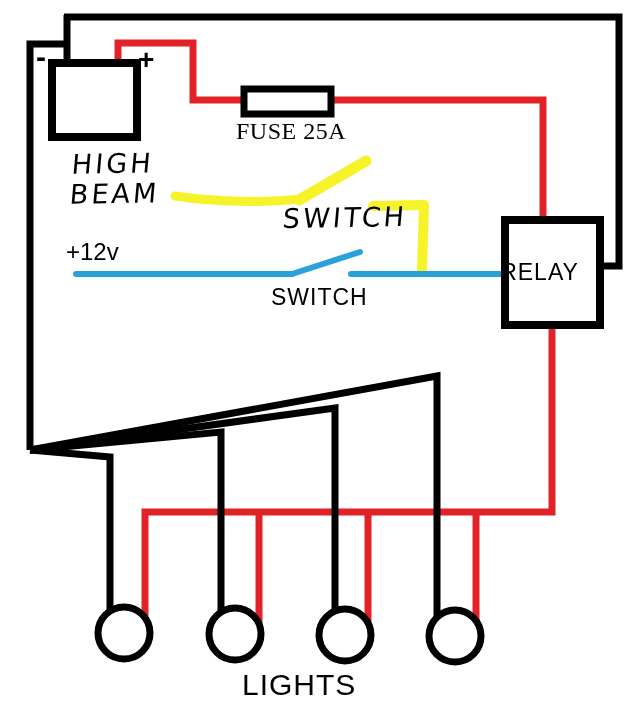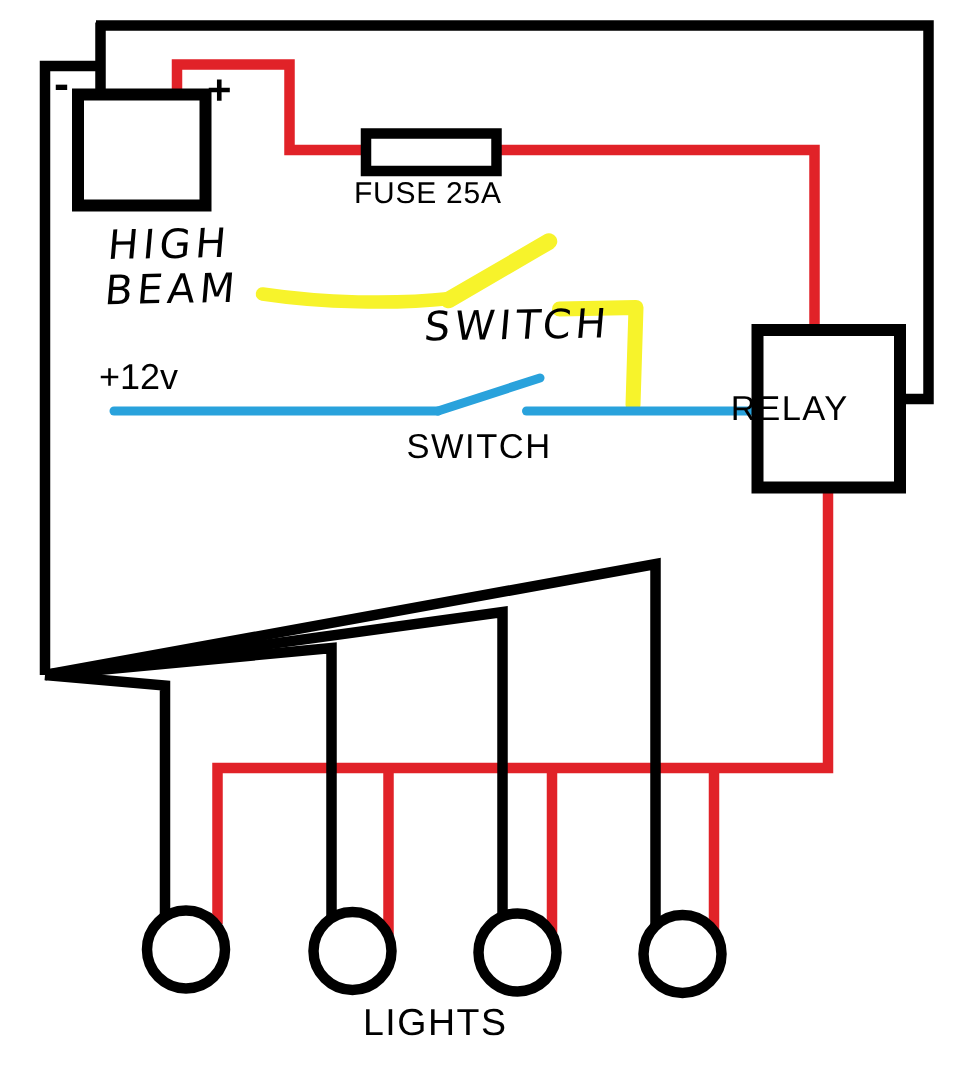"FUSE 25A" div.lbl { font-family: none -> Liberation Serif, serif; font-size: 20px -> 24px }
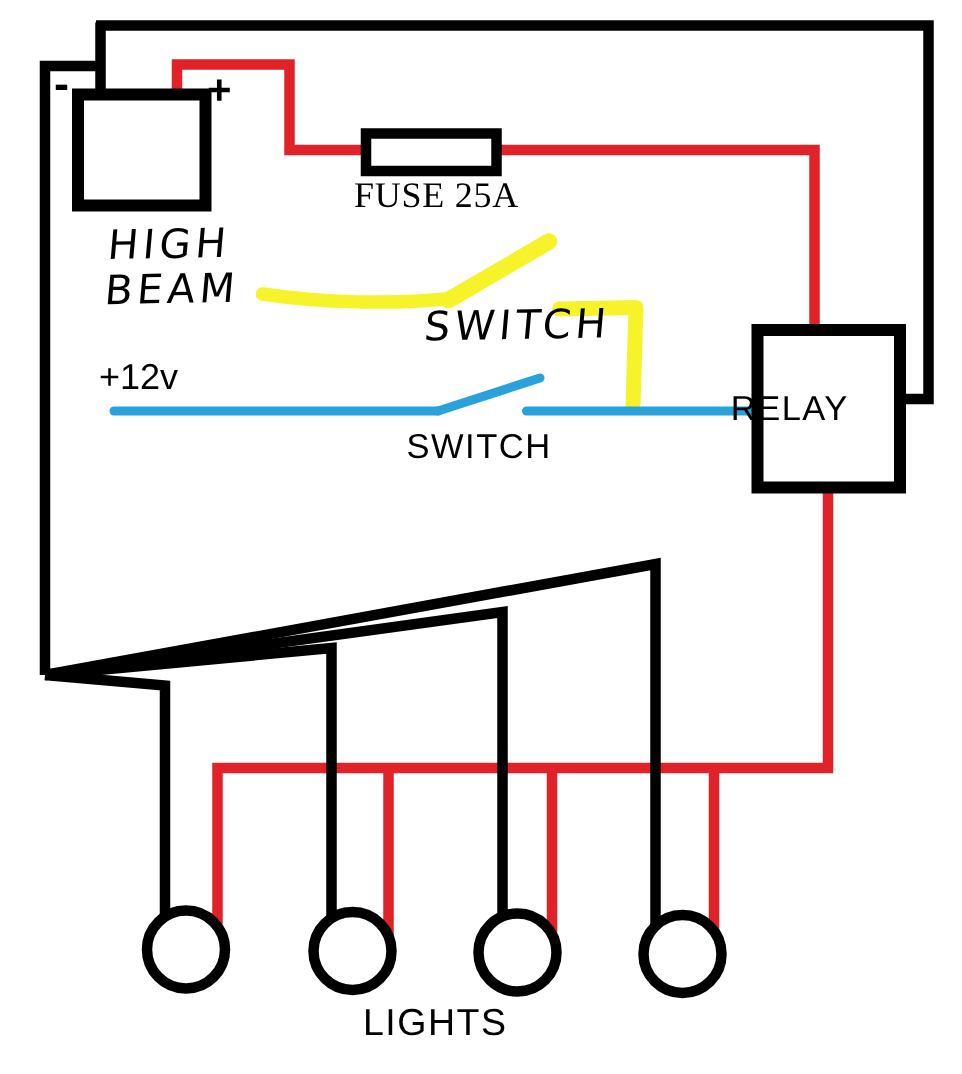"RELAY" .relay-box-label { left: 479px -> 492px }
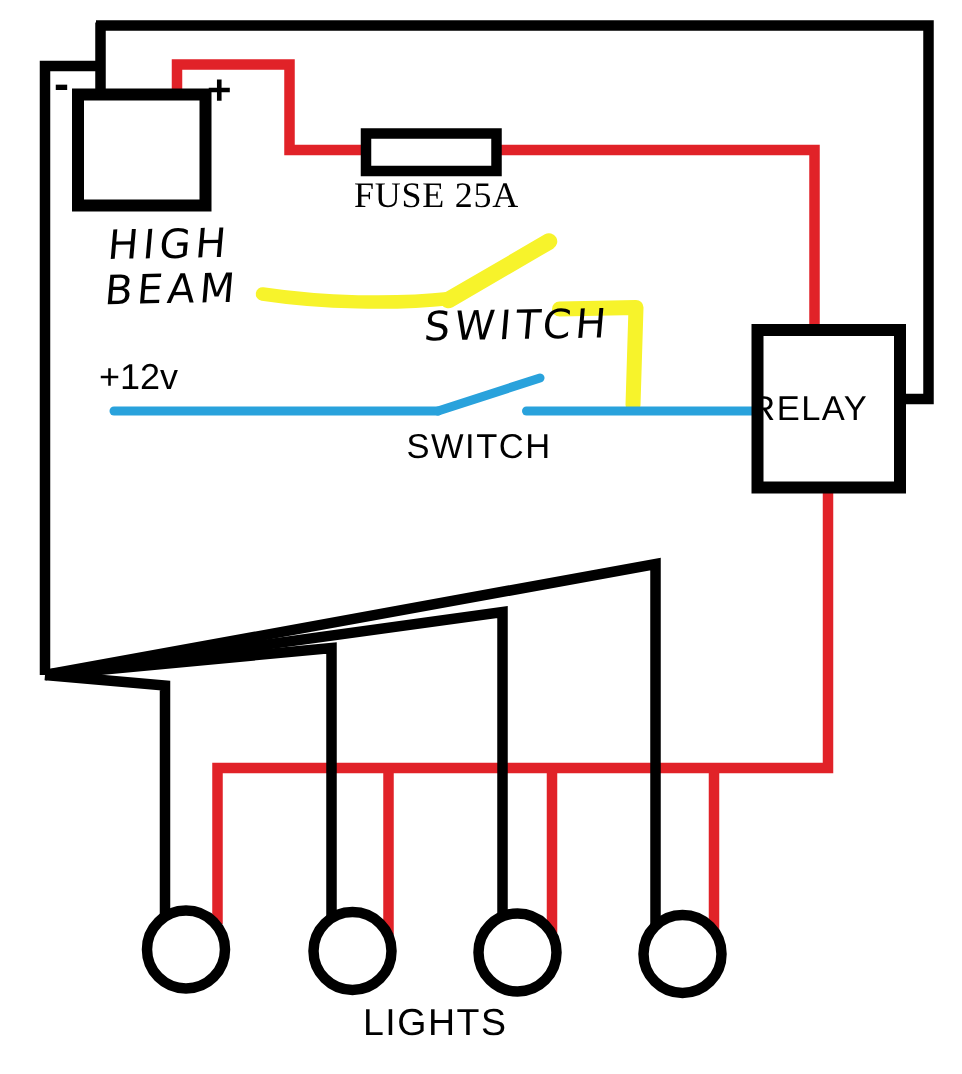"LIGHTS" div.lbl { font-size: 25px -> 30px }
